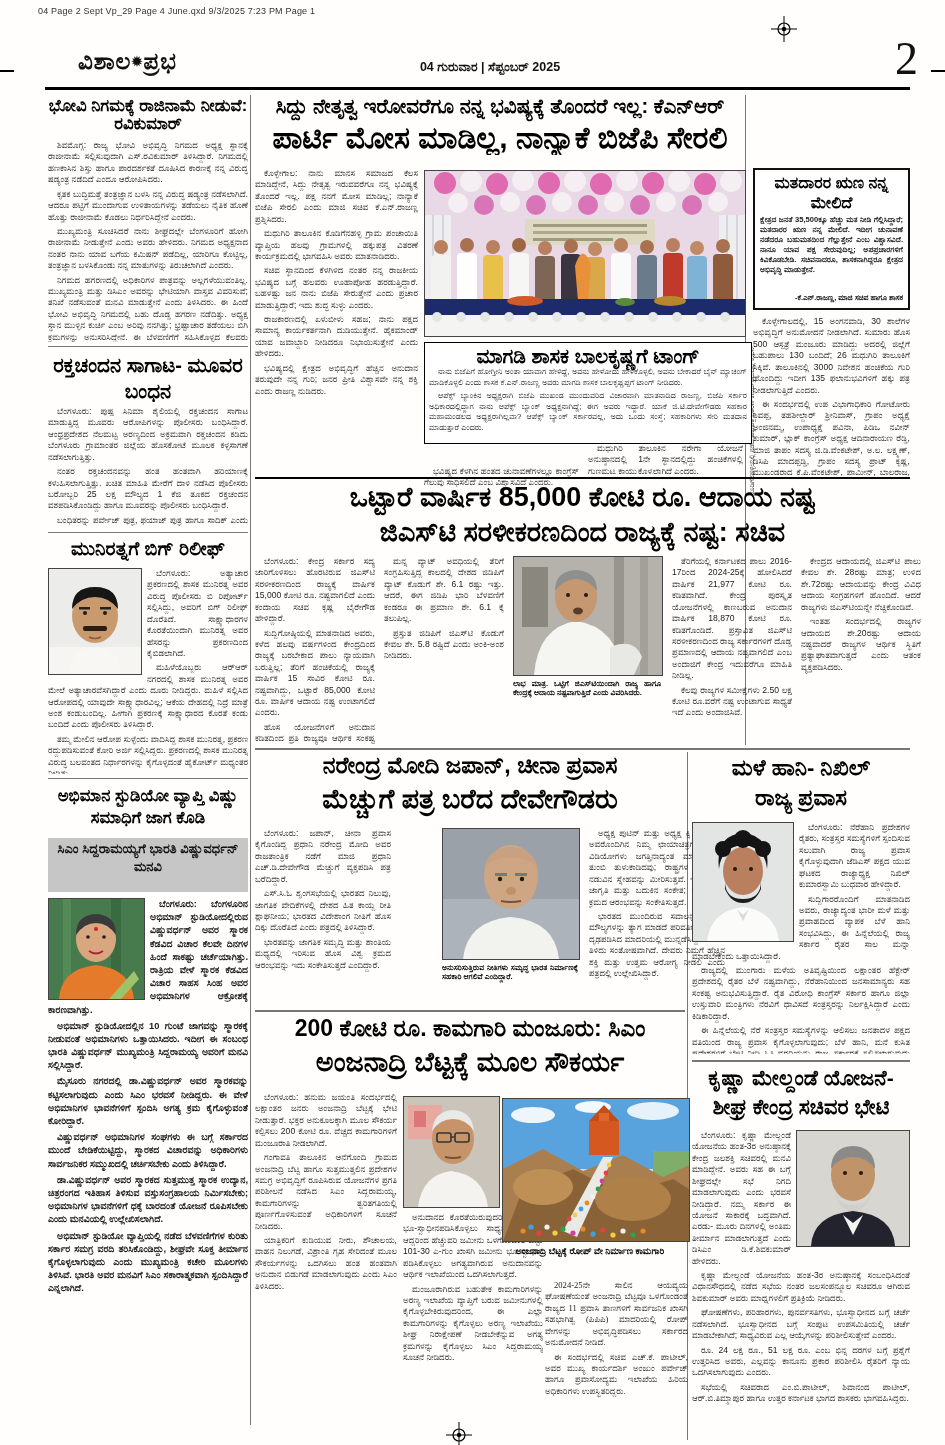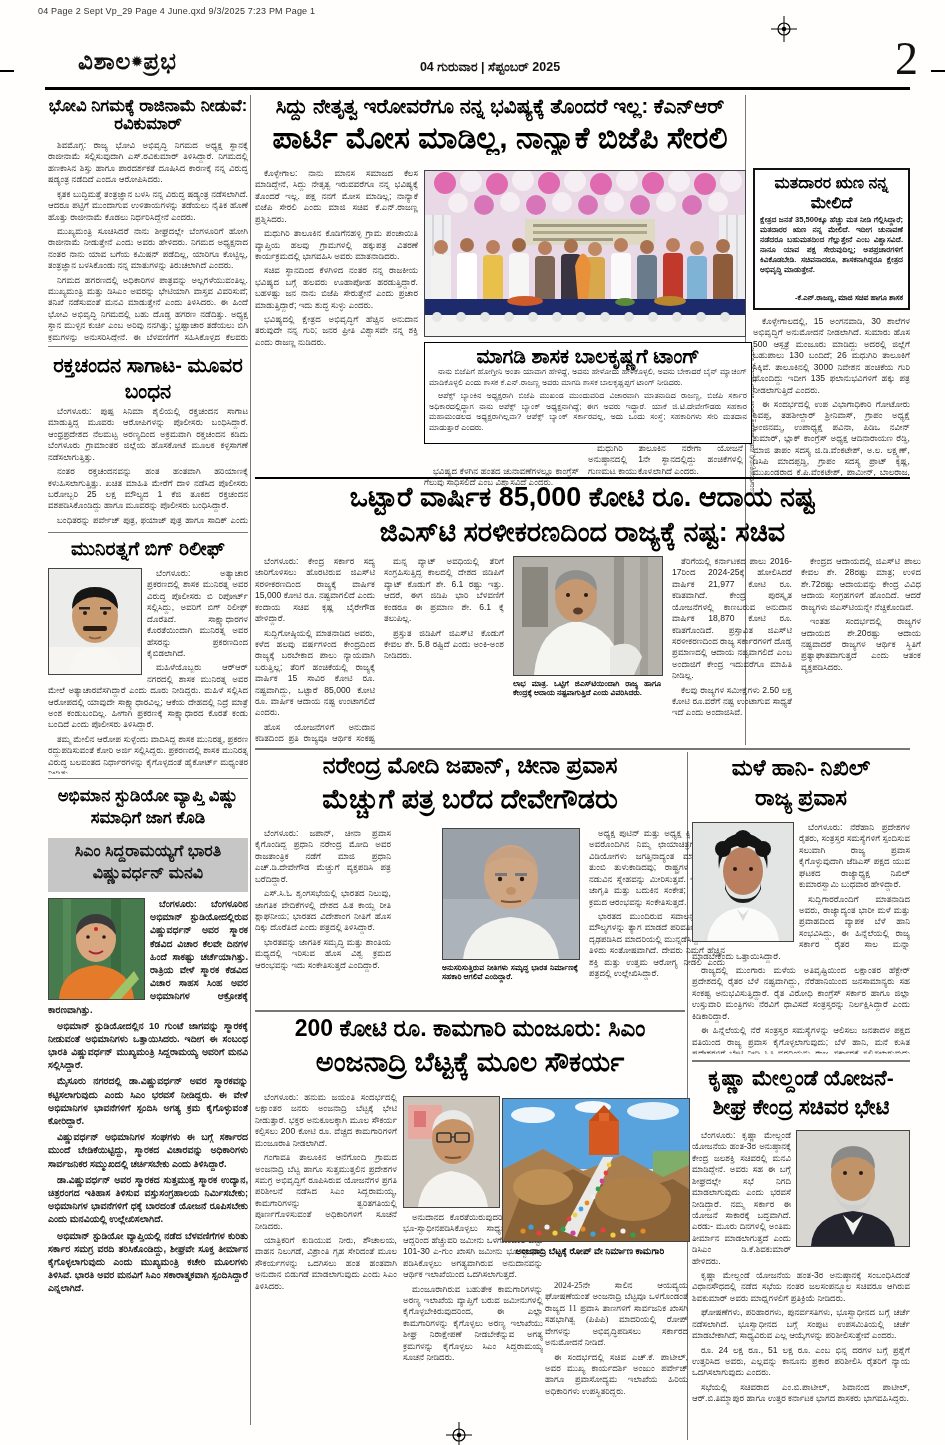"ರಾಜಕಾರಣದಲ್ಲಿ ಏಳುಬೀಳು ಸಹಜ; ನಾನು ಪಕ್ಷದ" p { html: none -> <p>ರಾಜಕಾರಣದಲ್ಲಿ ಏಳುಬೀಳು ಸಹಜ; ನಾನು ಪಕ್ಷದ ಸಾಮಾನ್ಯ ಕಾರ್ಯಕರ್ತನಾಗಿ ದುಡಿಯುತ್ತೇನೆ. ಹೈಕಮಾಂಡ್ ಯಾವ ಜವಾಬ್ದಾರಿ ನೀಡಿದರೂ ನಿಭಾಯಿಸುತ್ತೇನೆ ಎಂದು ಹೇಳಿದರು.</p> }
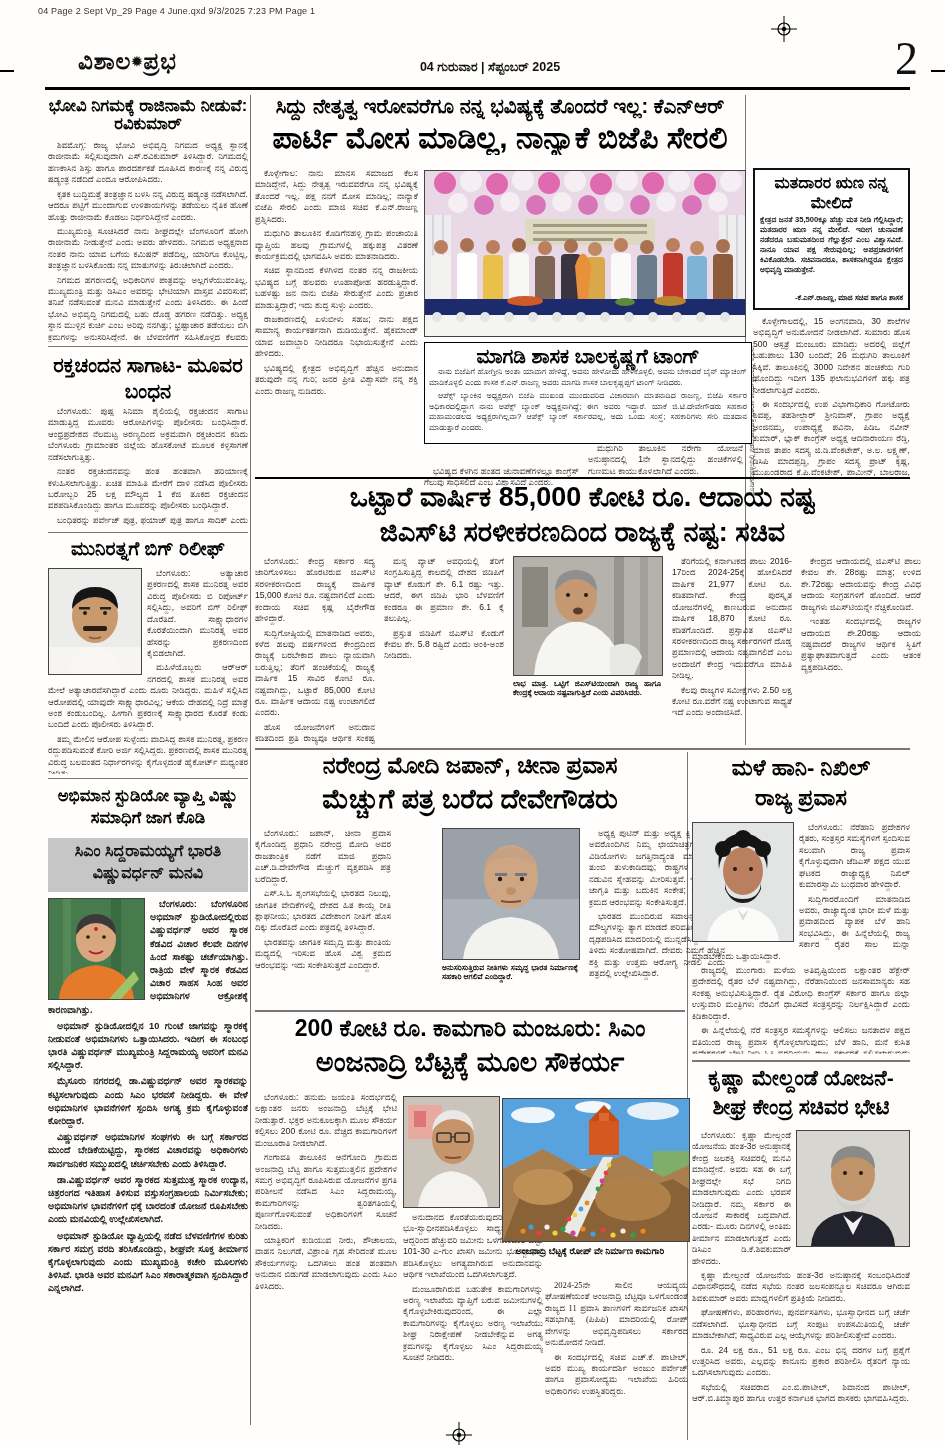"ಸಿಎಂ ಸಿದ್ದರಾಮಯ್ಯಗೆ ಭಾರತಿ ವಿಷ್ಣುವರ್ಧನ್" div.abs { font-size: 16px -> 13px }
